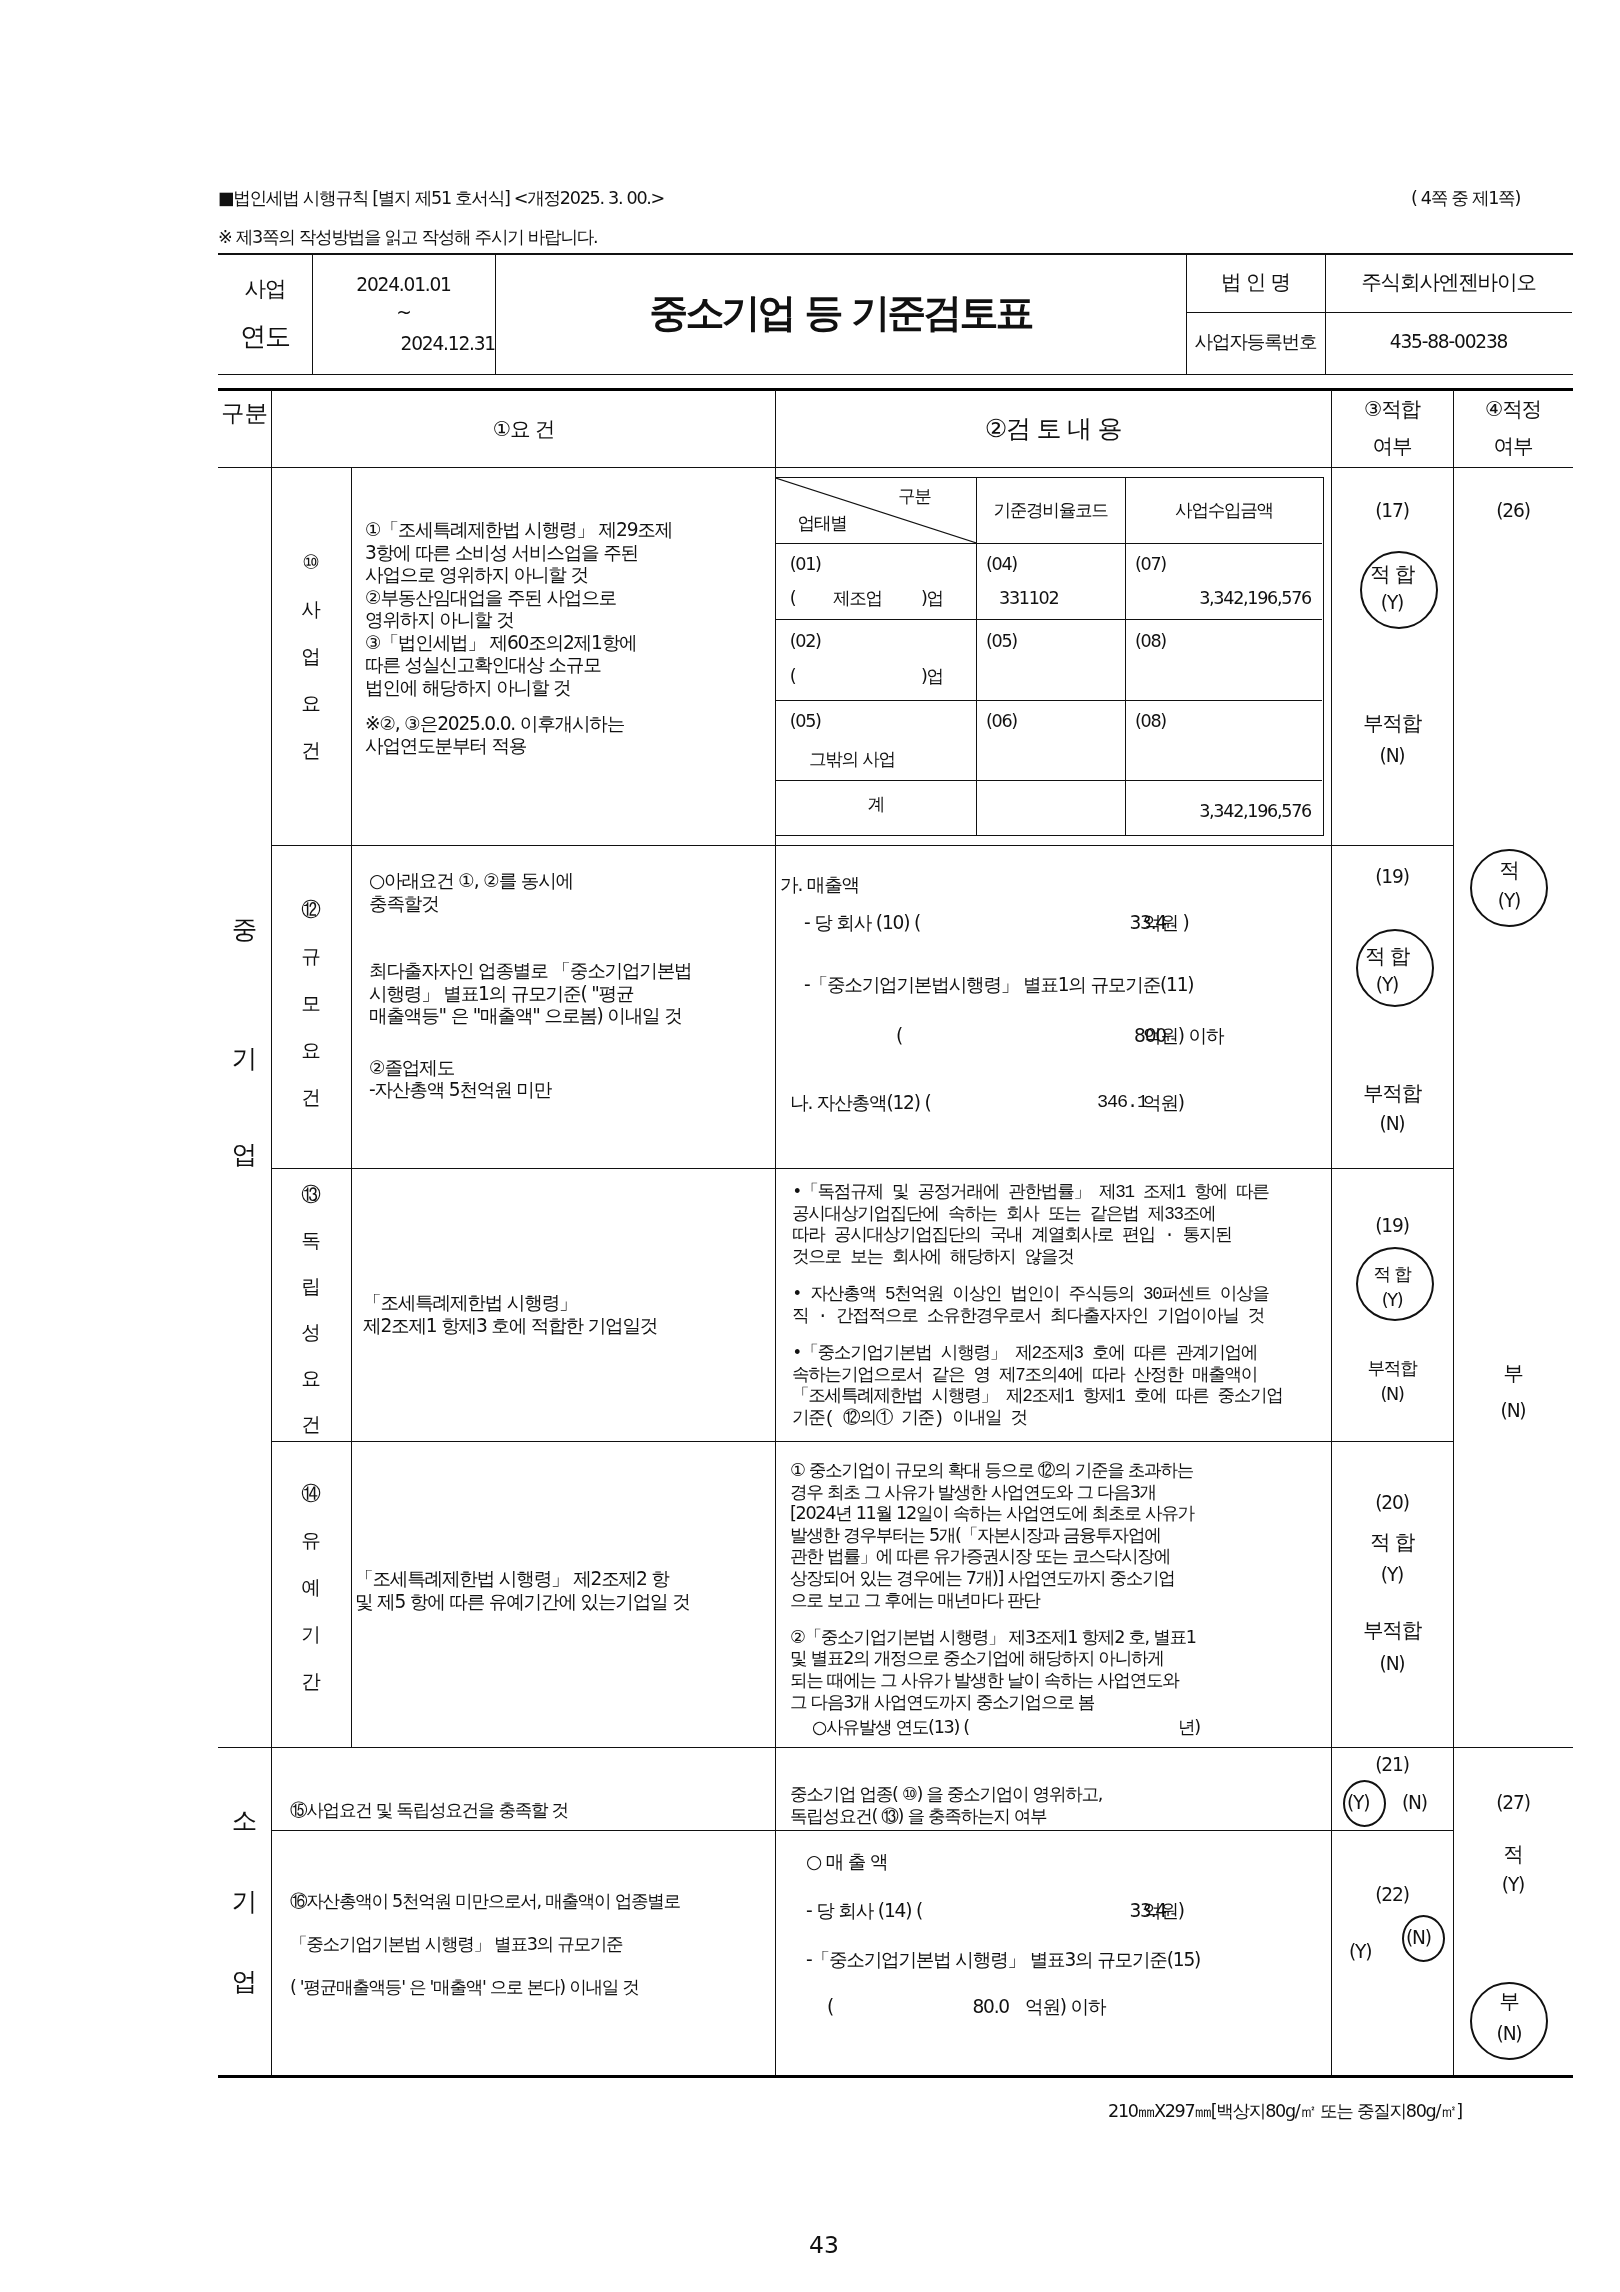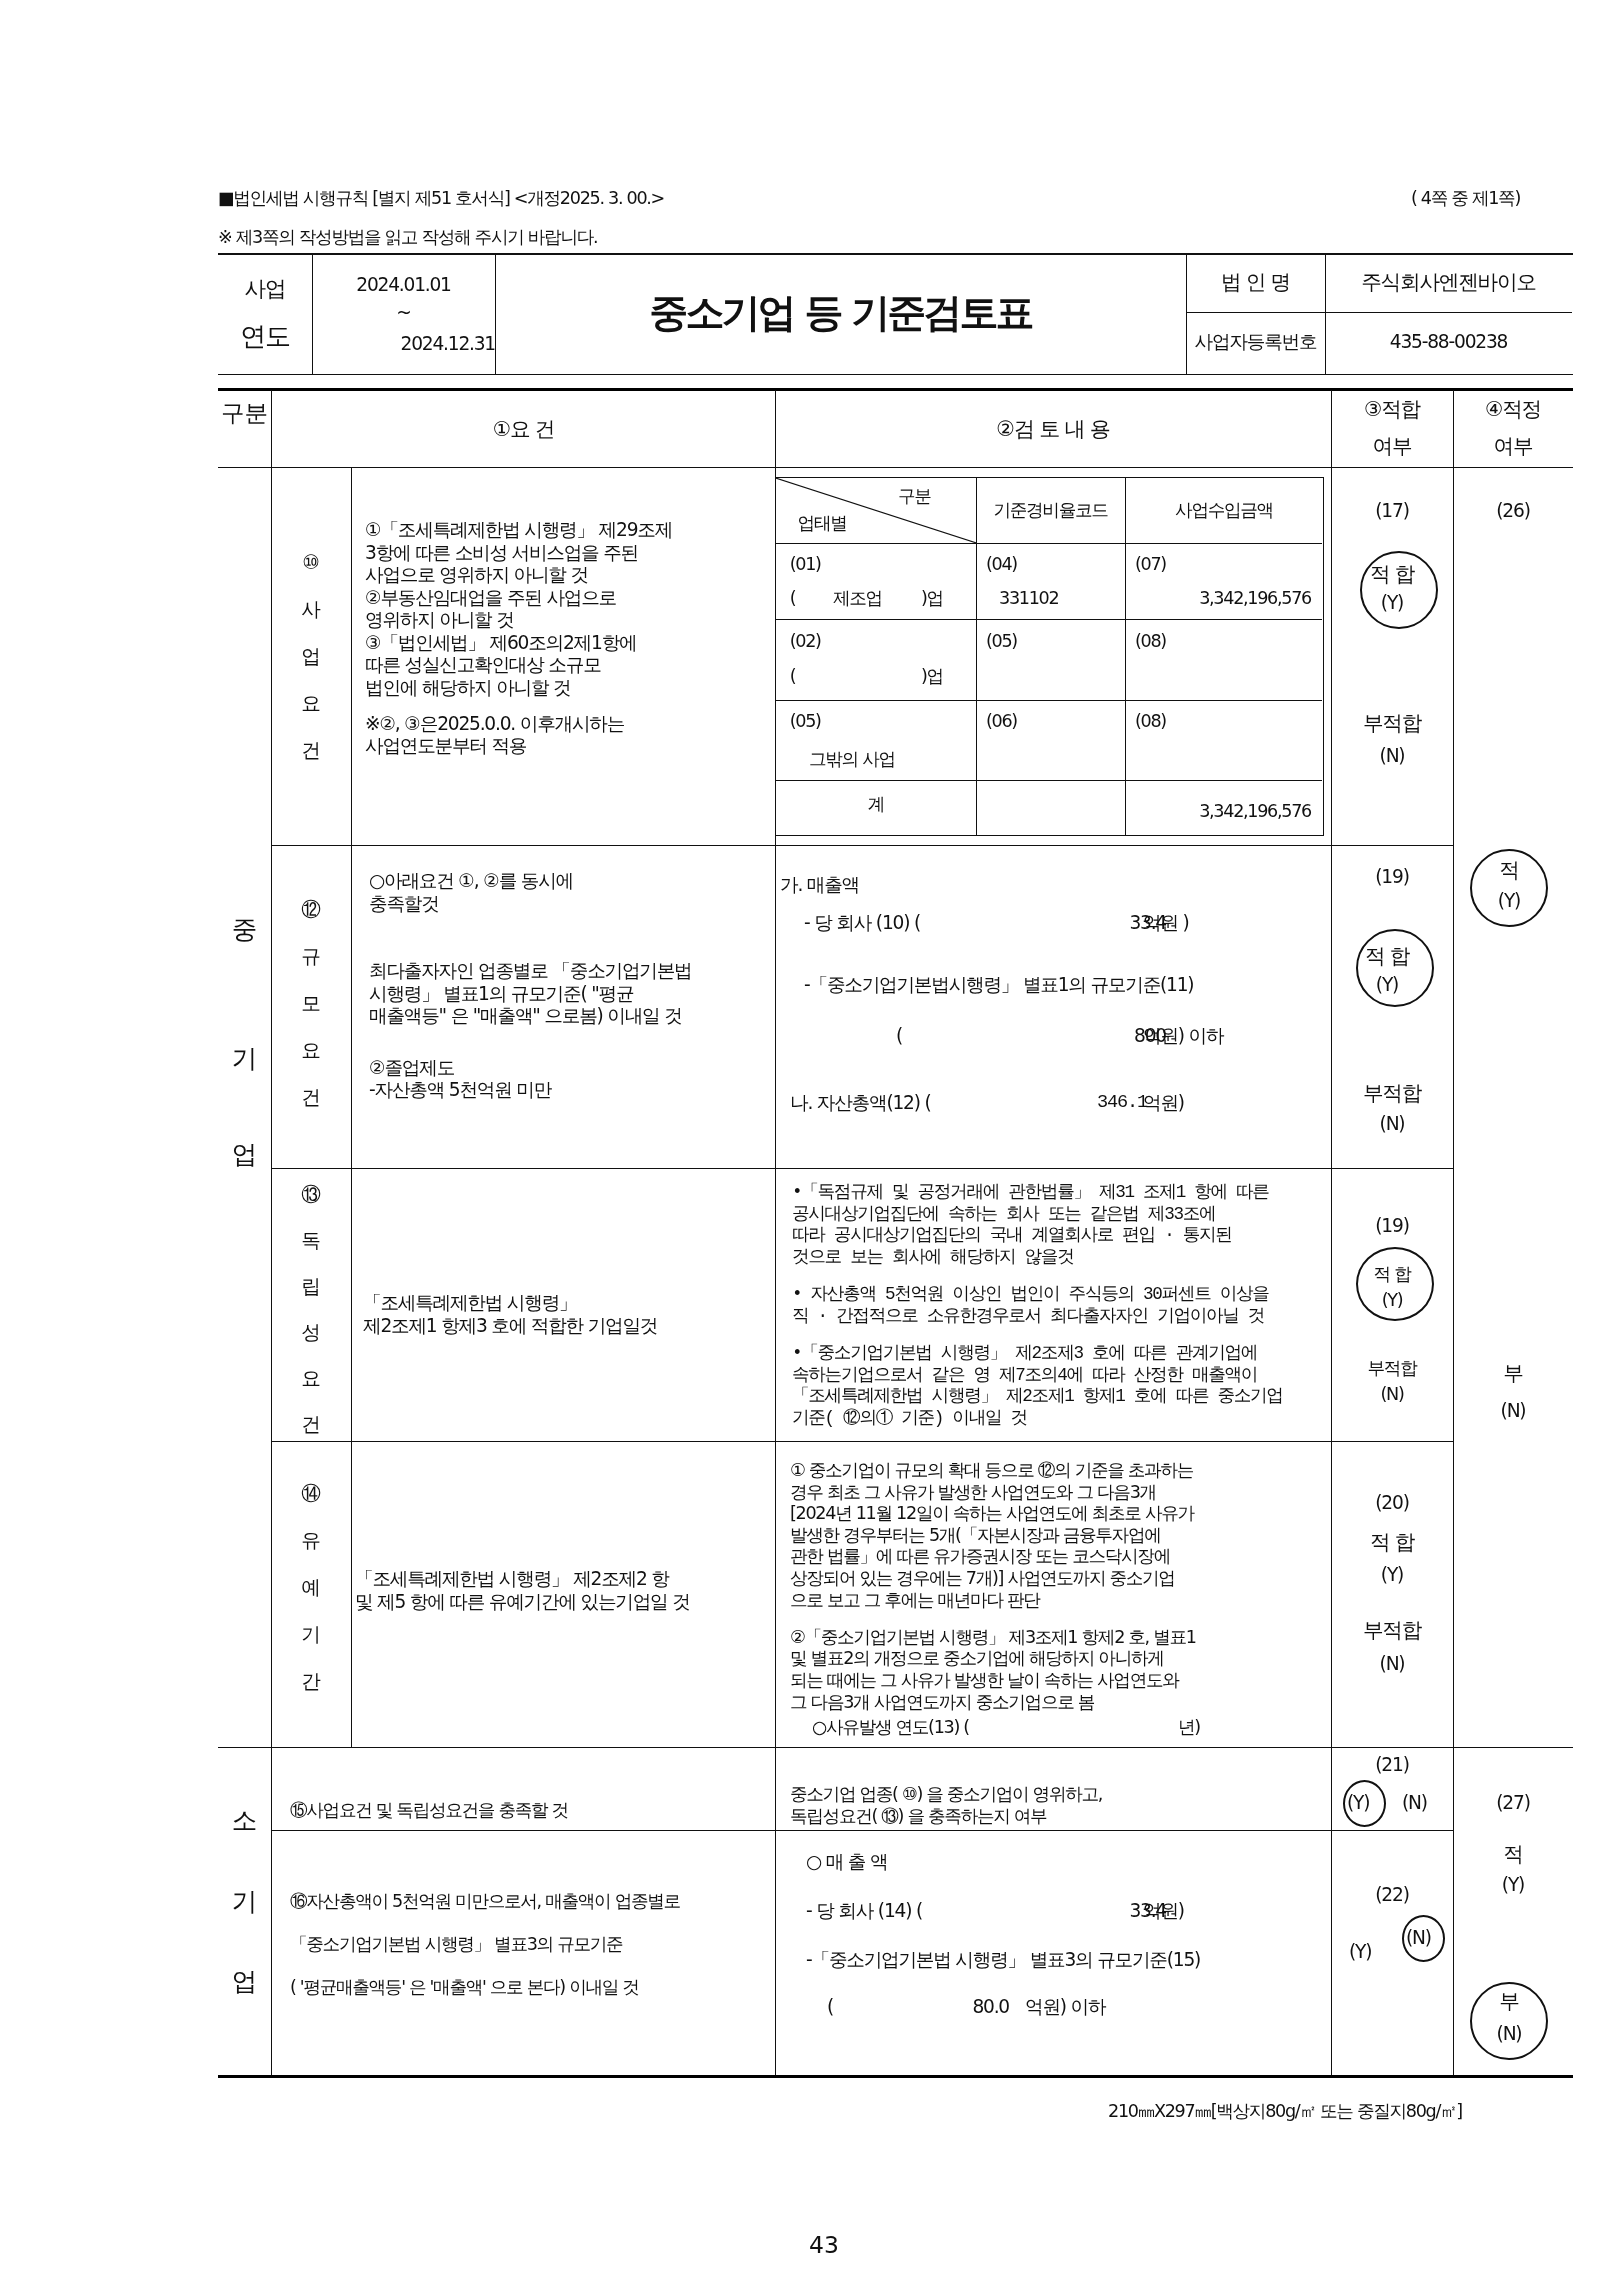"②검 토 내 용" div.abs { font-size: 21px -> 25px }
